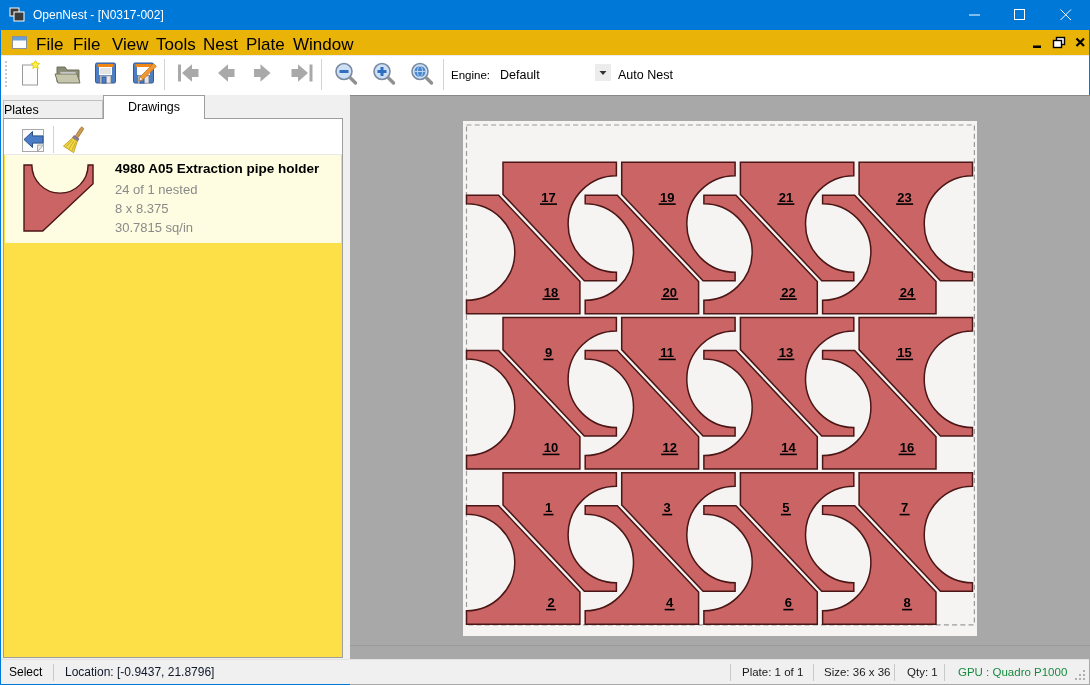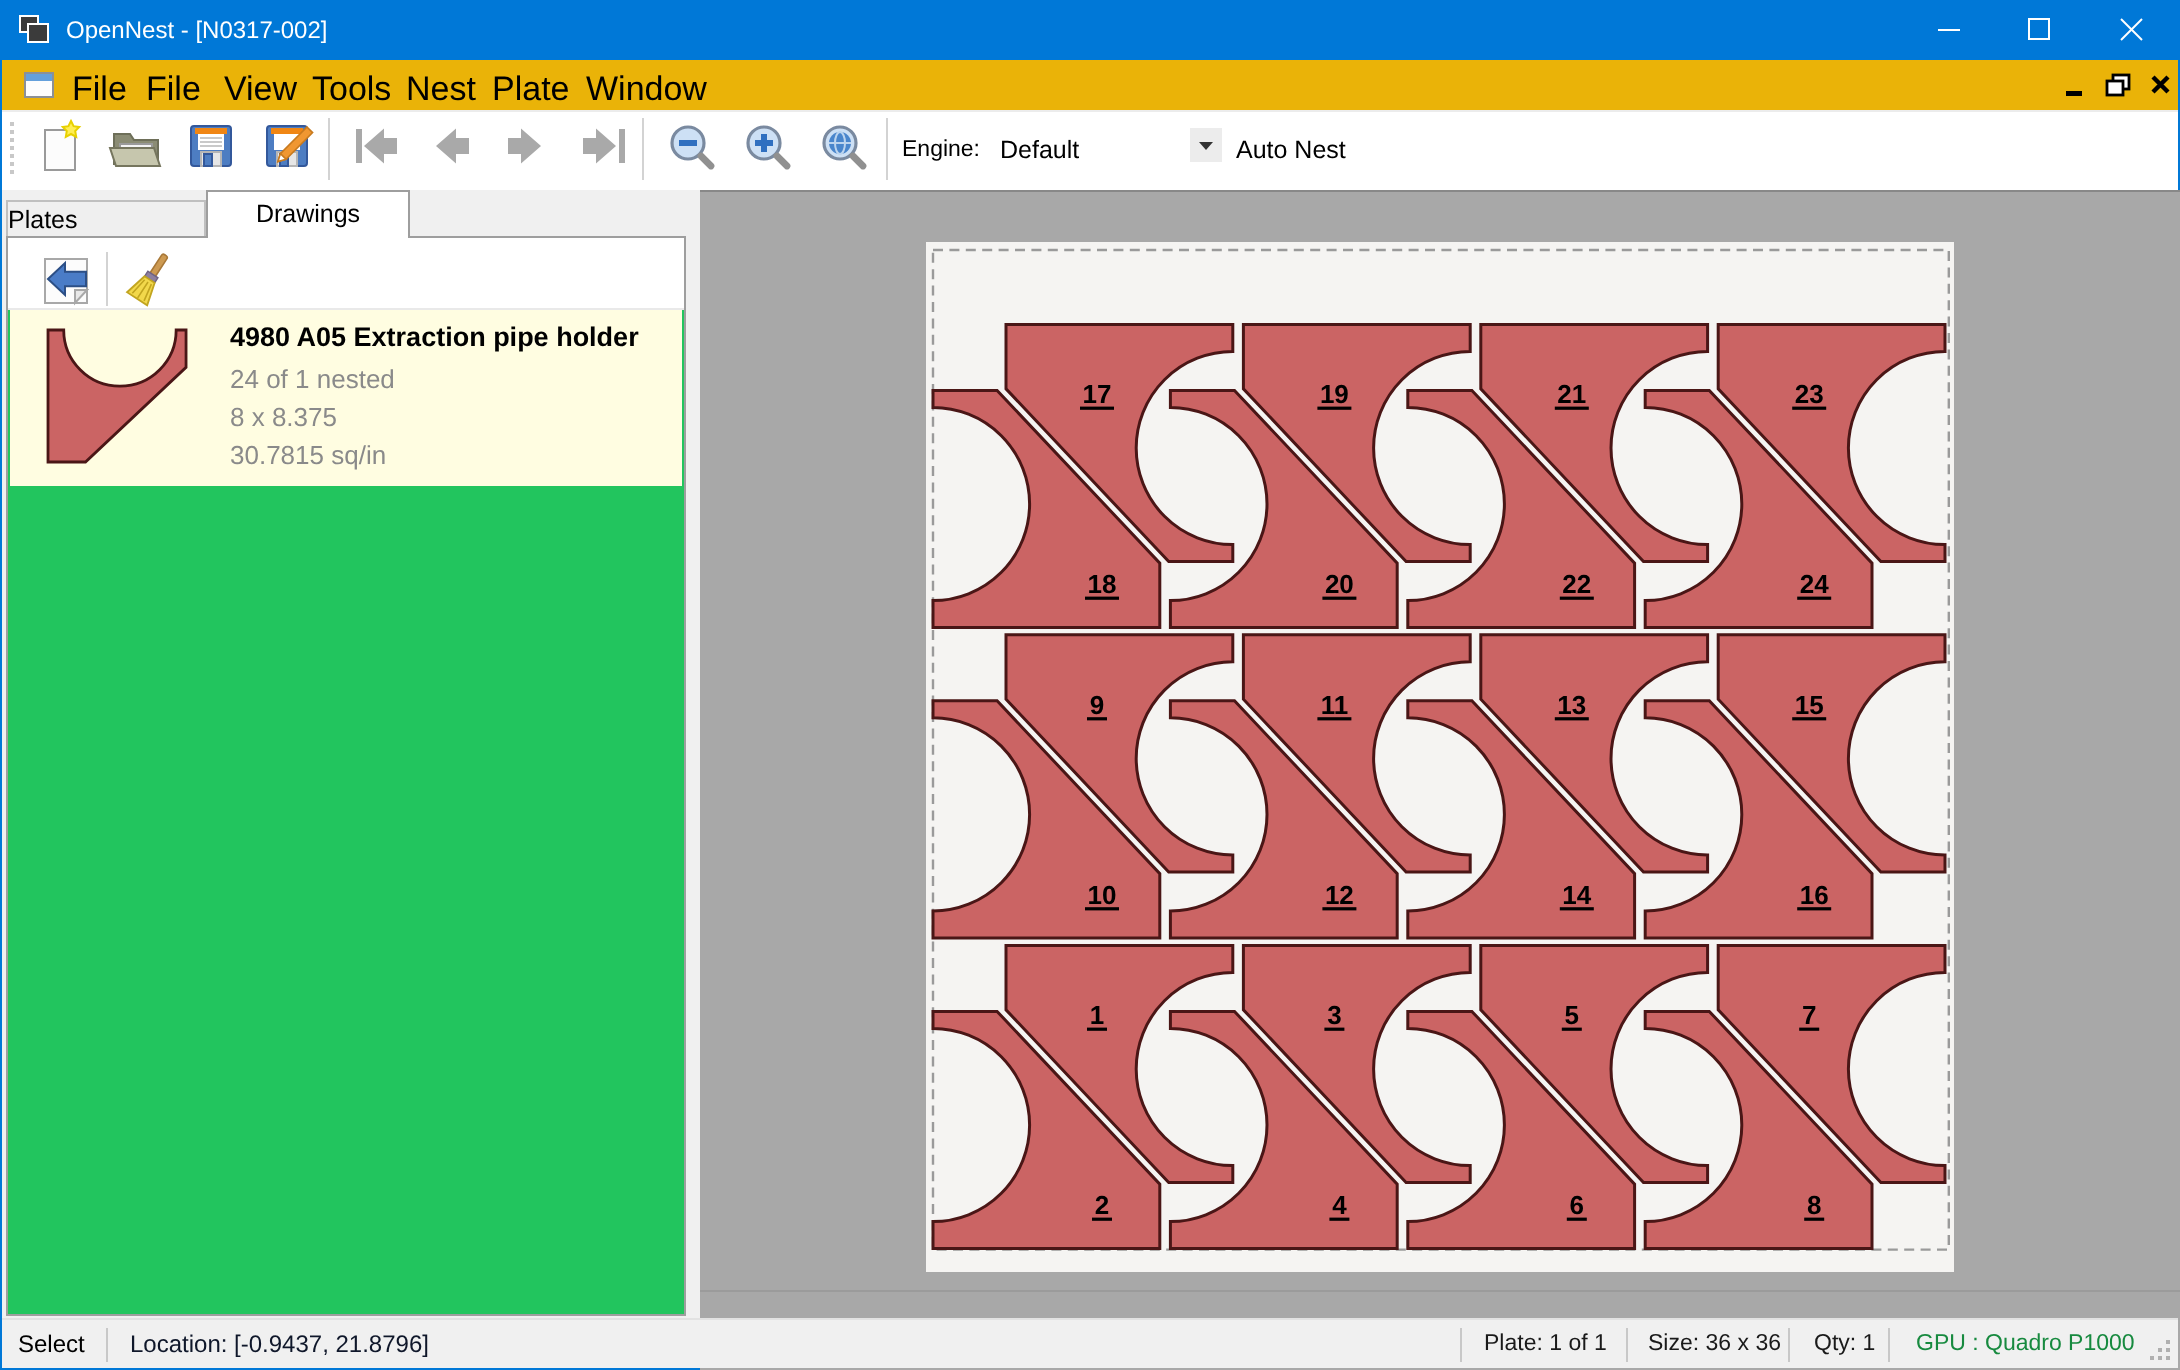"4980 A05 Extraction pipe holder" #panel { background: #22c55e -> #fde047 }
